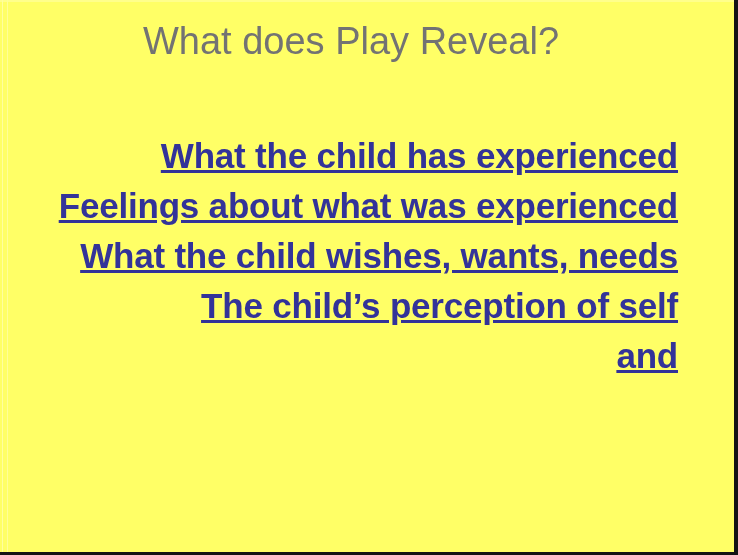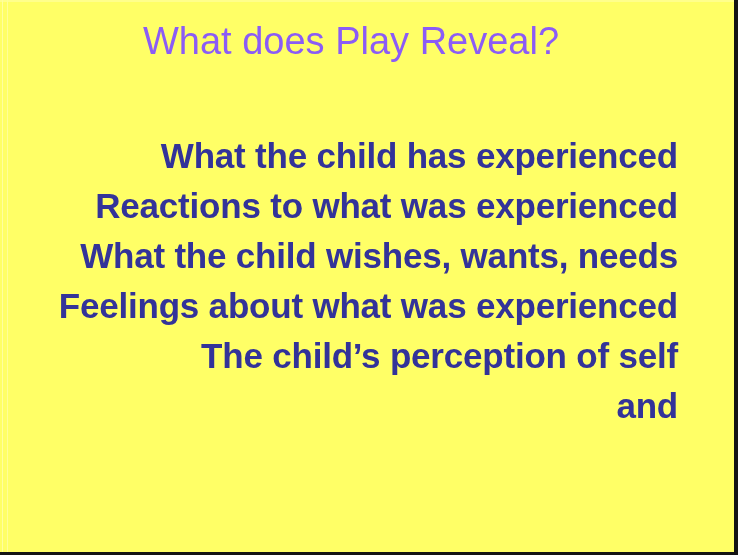"What does Play Reveal?" #slide-title { color: #8b5cf6 -> #737373 }
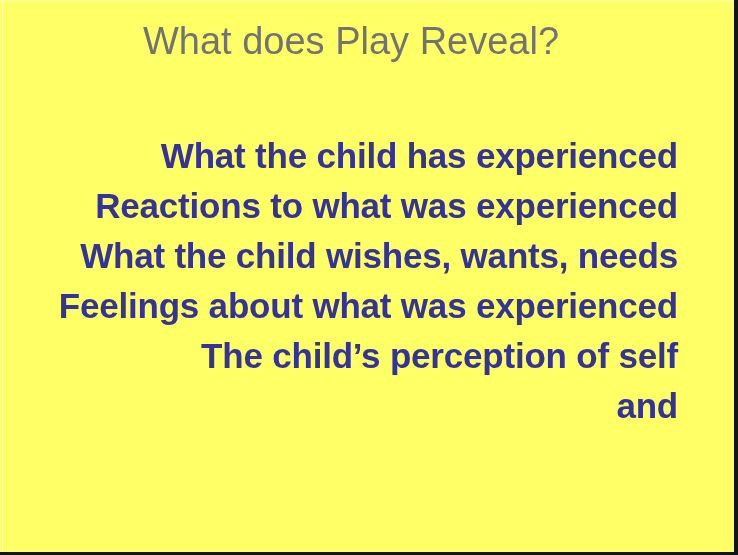"What the child has experienced" #body-list .line { text-decoration: none -> underline }
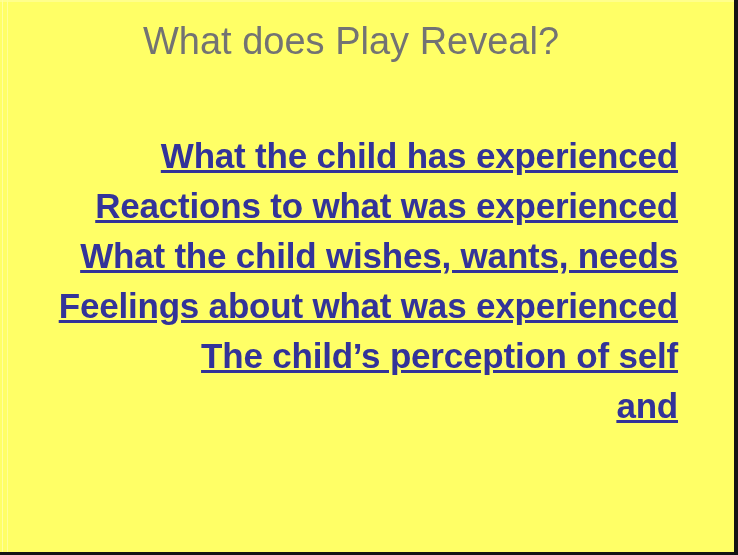"Reactions to what was experienced" span.line { html: <span>Reactions to what was experienced</span> -> none }
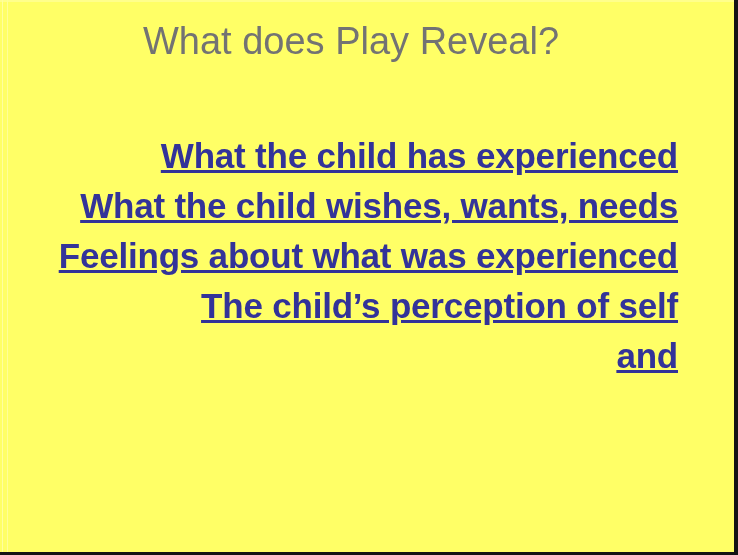"What the child wishes, wants," span.line { order: before "Feelings about what was experienced" -> after "Feelings about what was experienced" }
